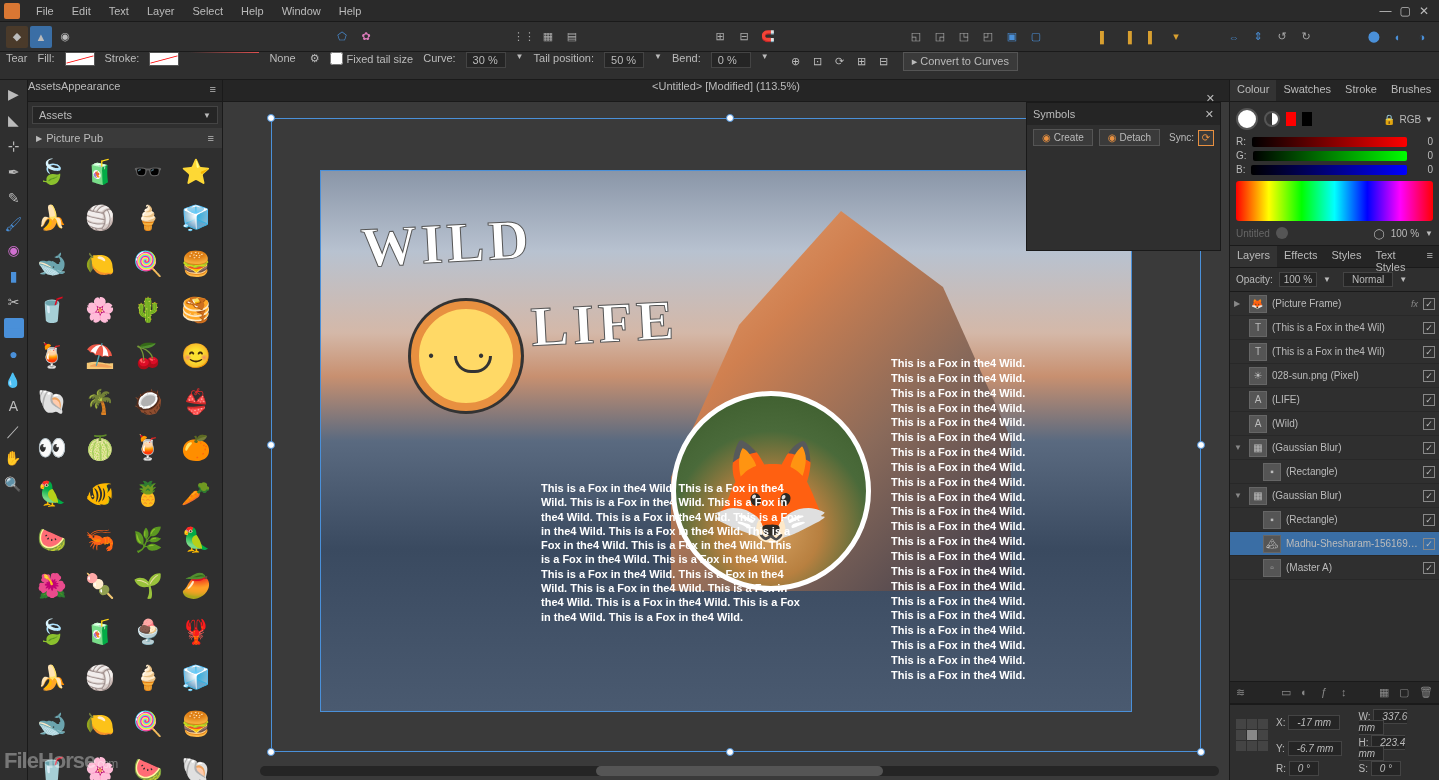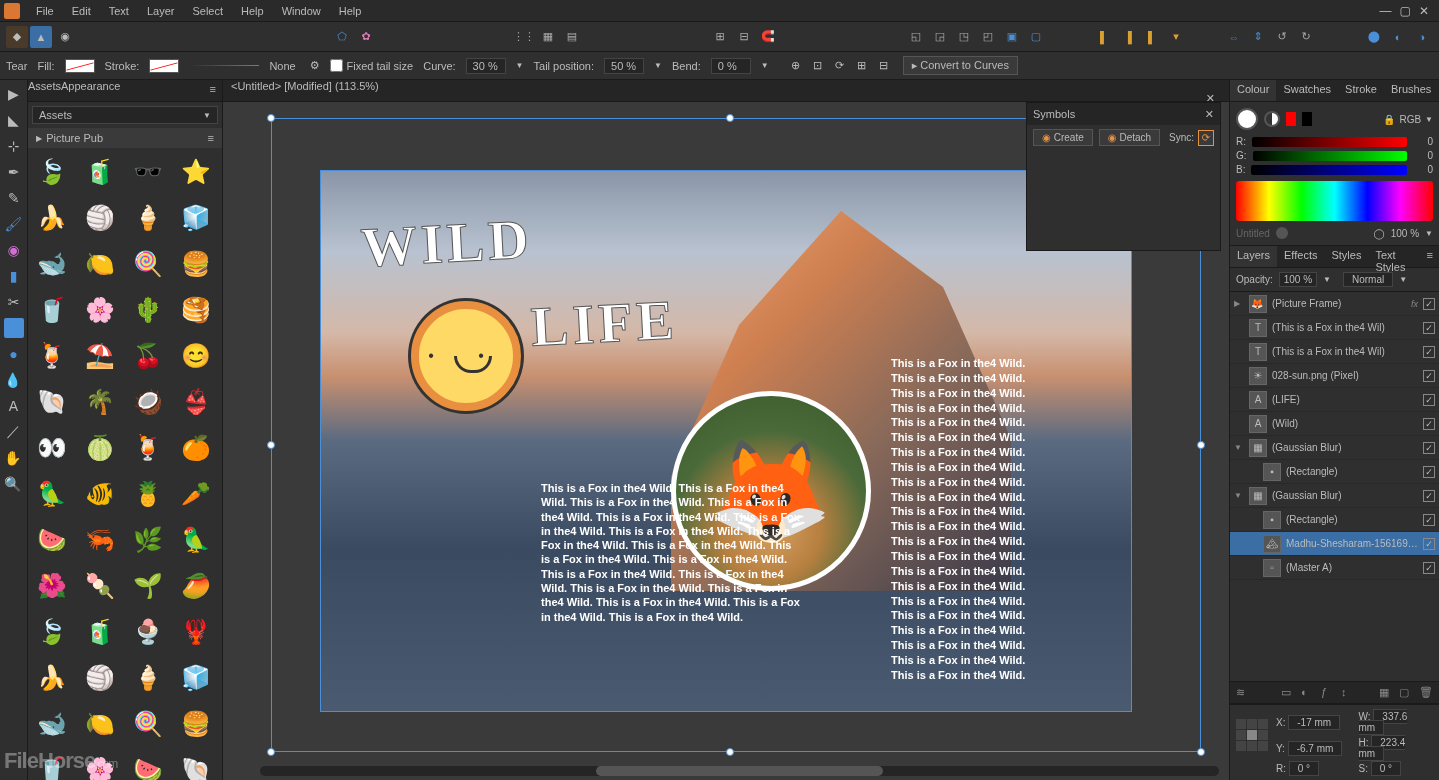"Tear" .contextbar { align-items: center -> flex-start }
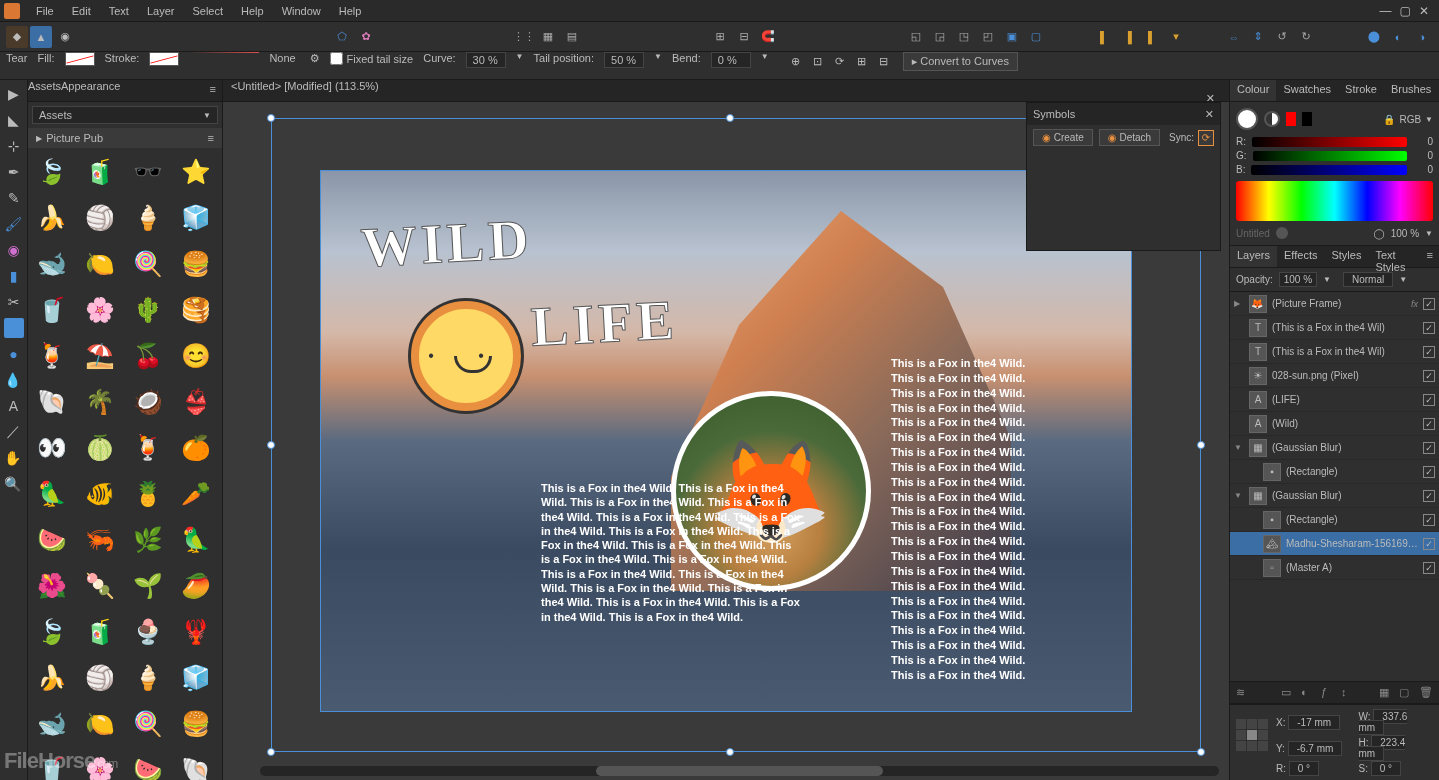"<Untitled> [Modified] (113.5%)" .doc-tab { align-items: none -> center }
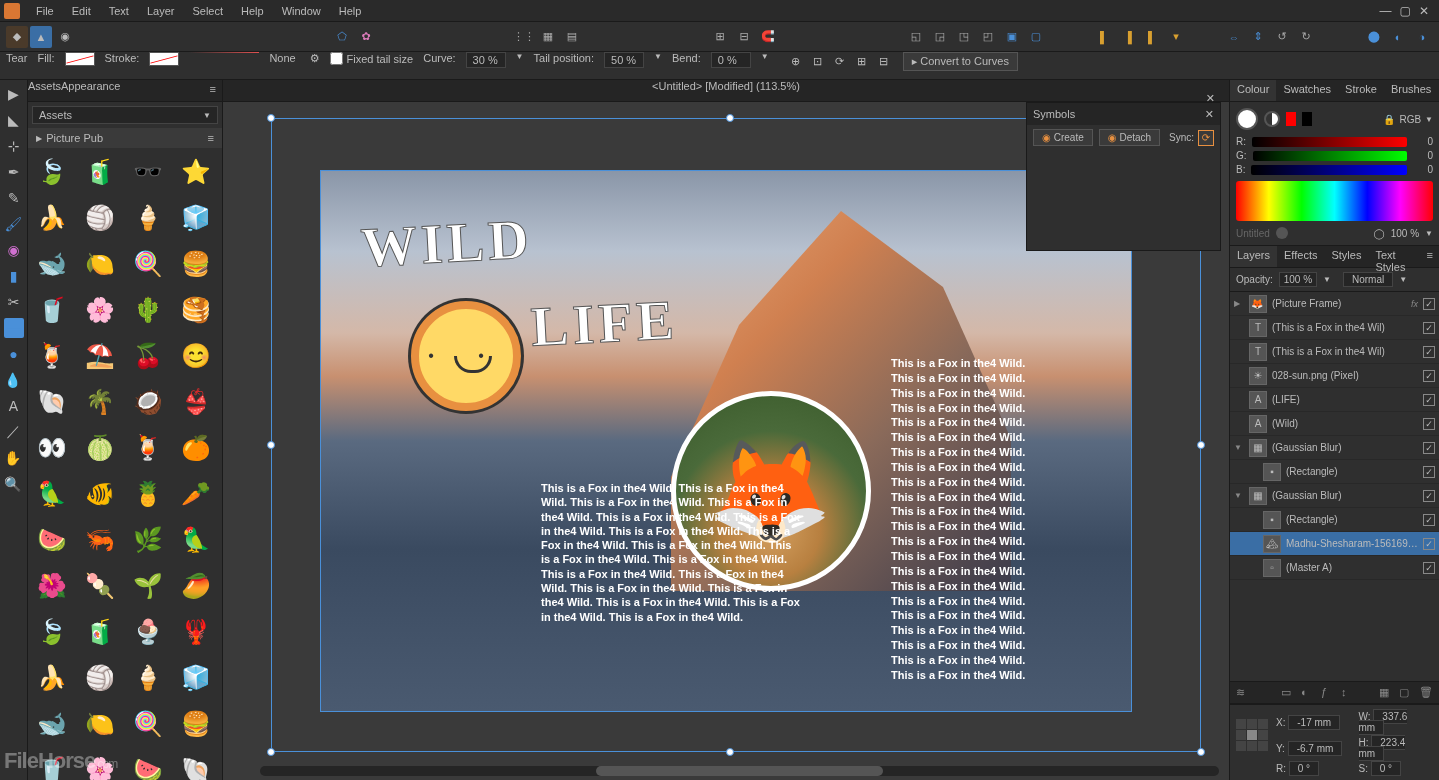"-17 mm" .transform-panel .tval { font-style: none -> italic }
